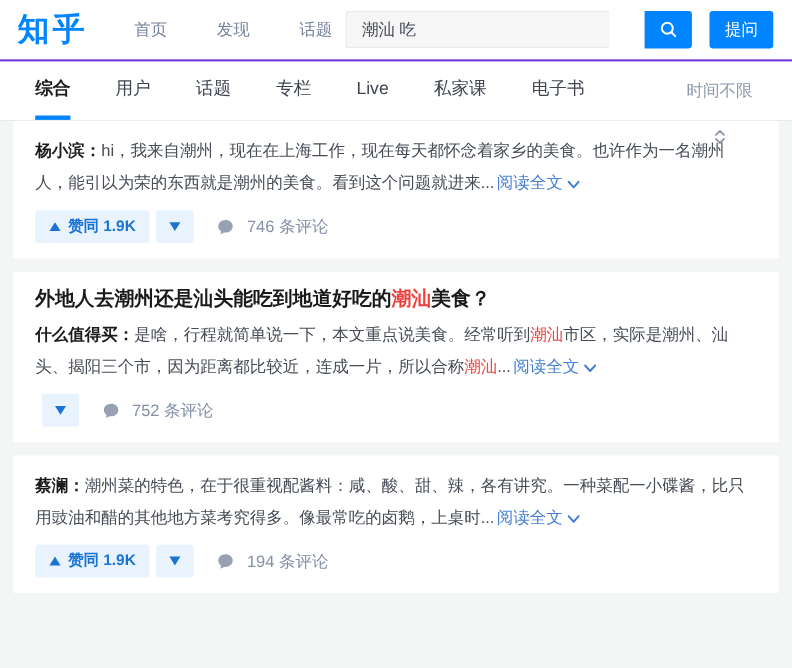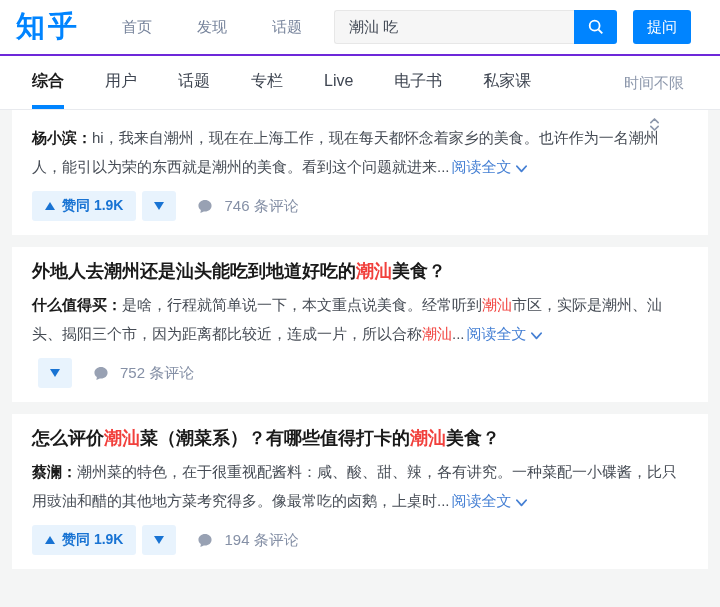"潮汕 吃" .searchbar { gap: none -> 32px; margin-left: 32px -> 12px }
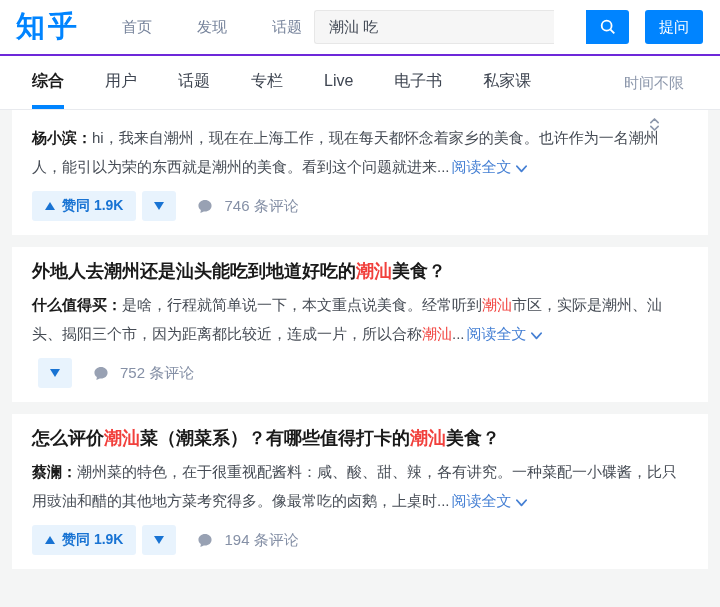"电子书" span.tab { order: before "私家课" -> after "私家课" }
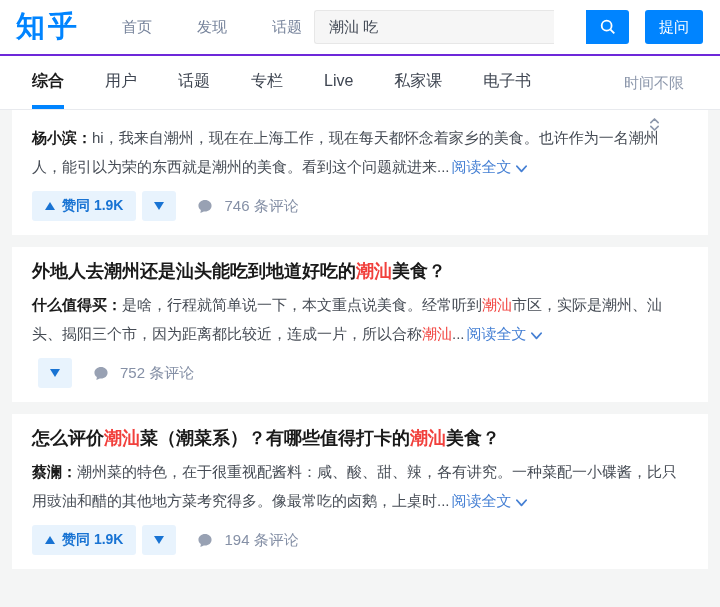"怎么评价潮汕菜（潮菜系）？有哪些值得打卡的潮汕美食？" h2.card-title { html: <h2><span>怎么评价</span><span>潮汕</span><span>菜（潮菜系）？有哪些值得打卡的</span><span>潮汕</span><span>美食？</span></h2> -> none }
